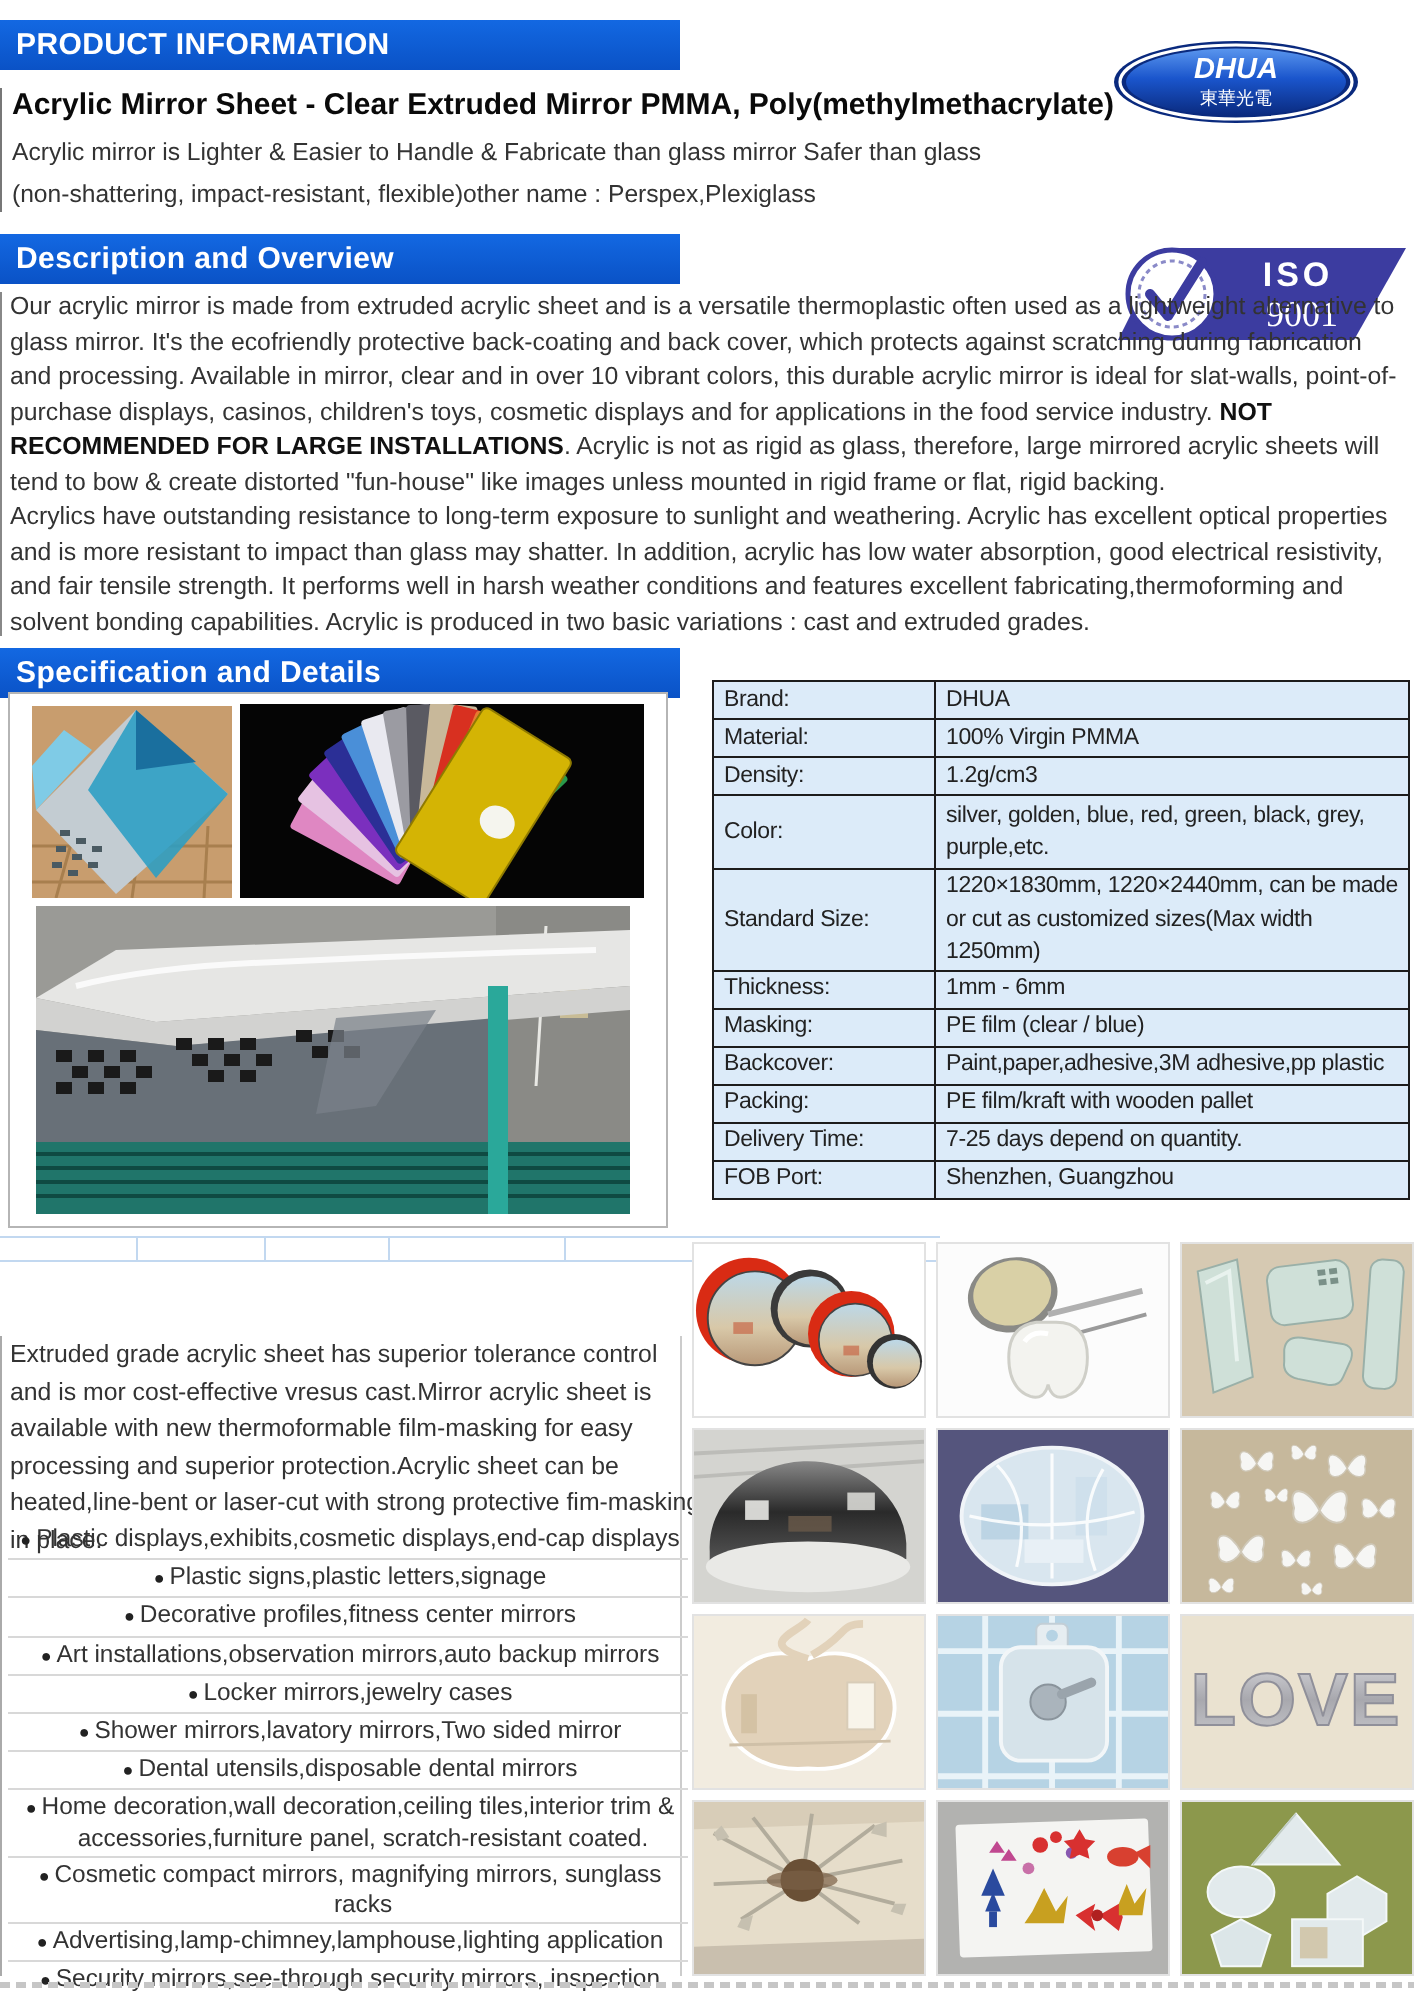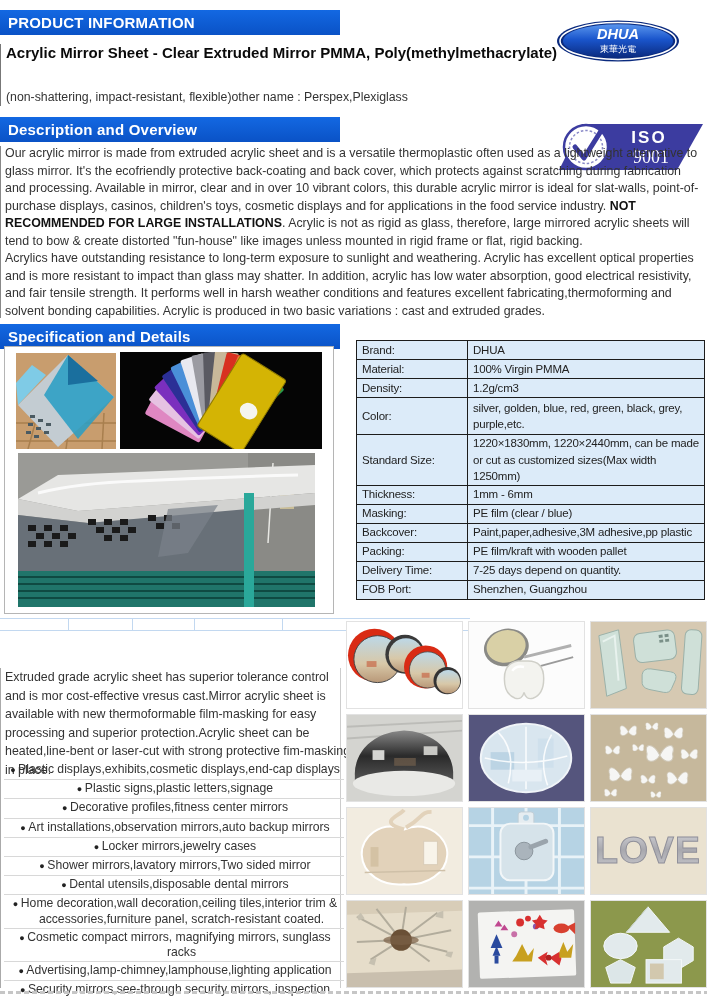"Acrylic mirror is Lighter &" div.sub { html: none -> <div>Acrylic mirror is Lighter &amp; Easier to Handle &amp; Fabricate than glass mirror Safer than glass</div> }
